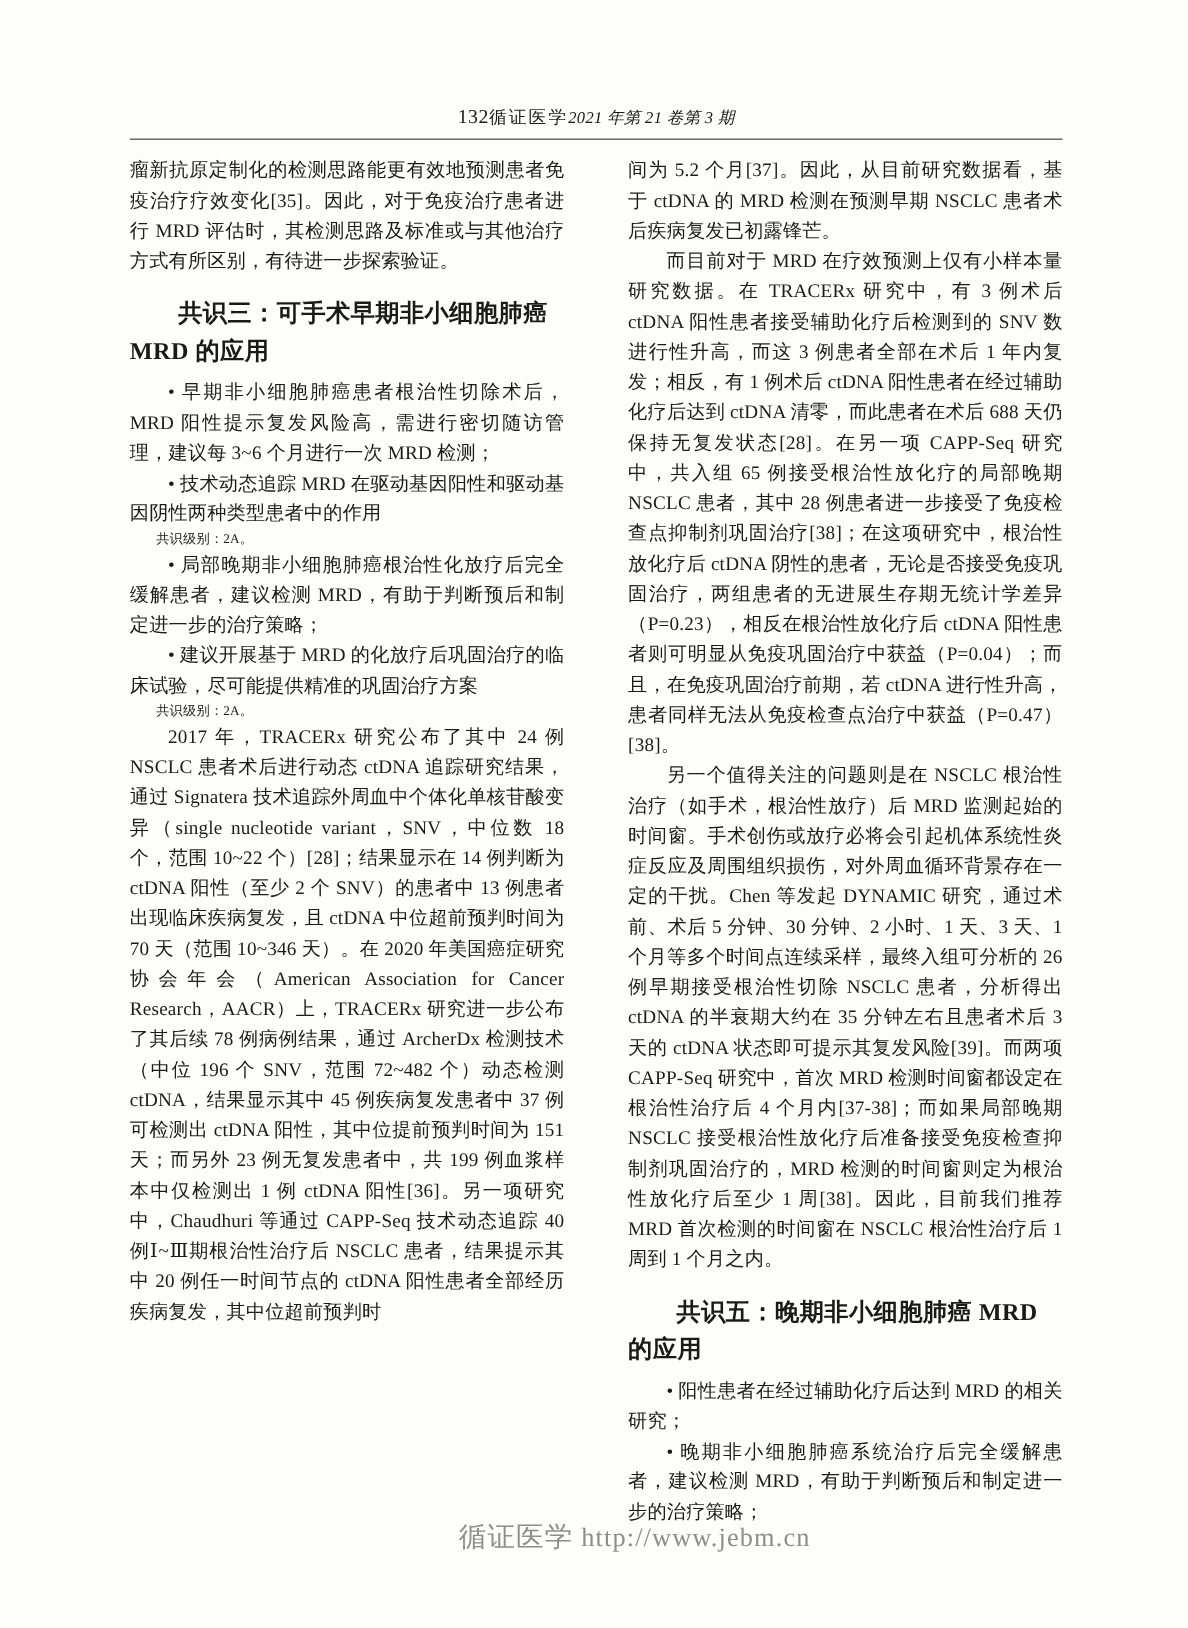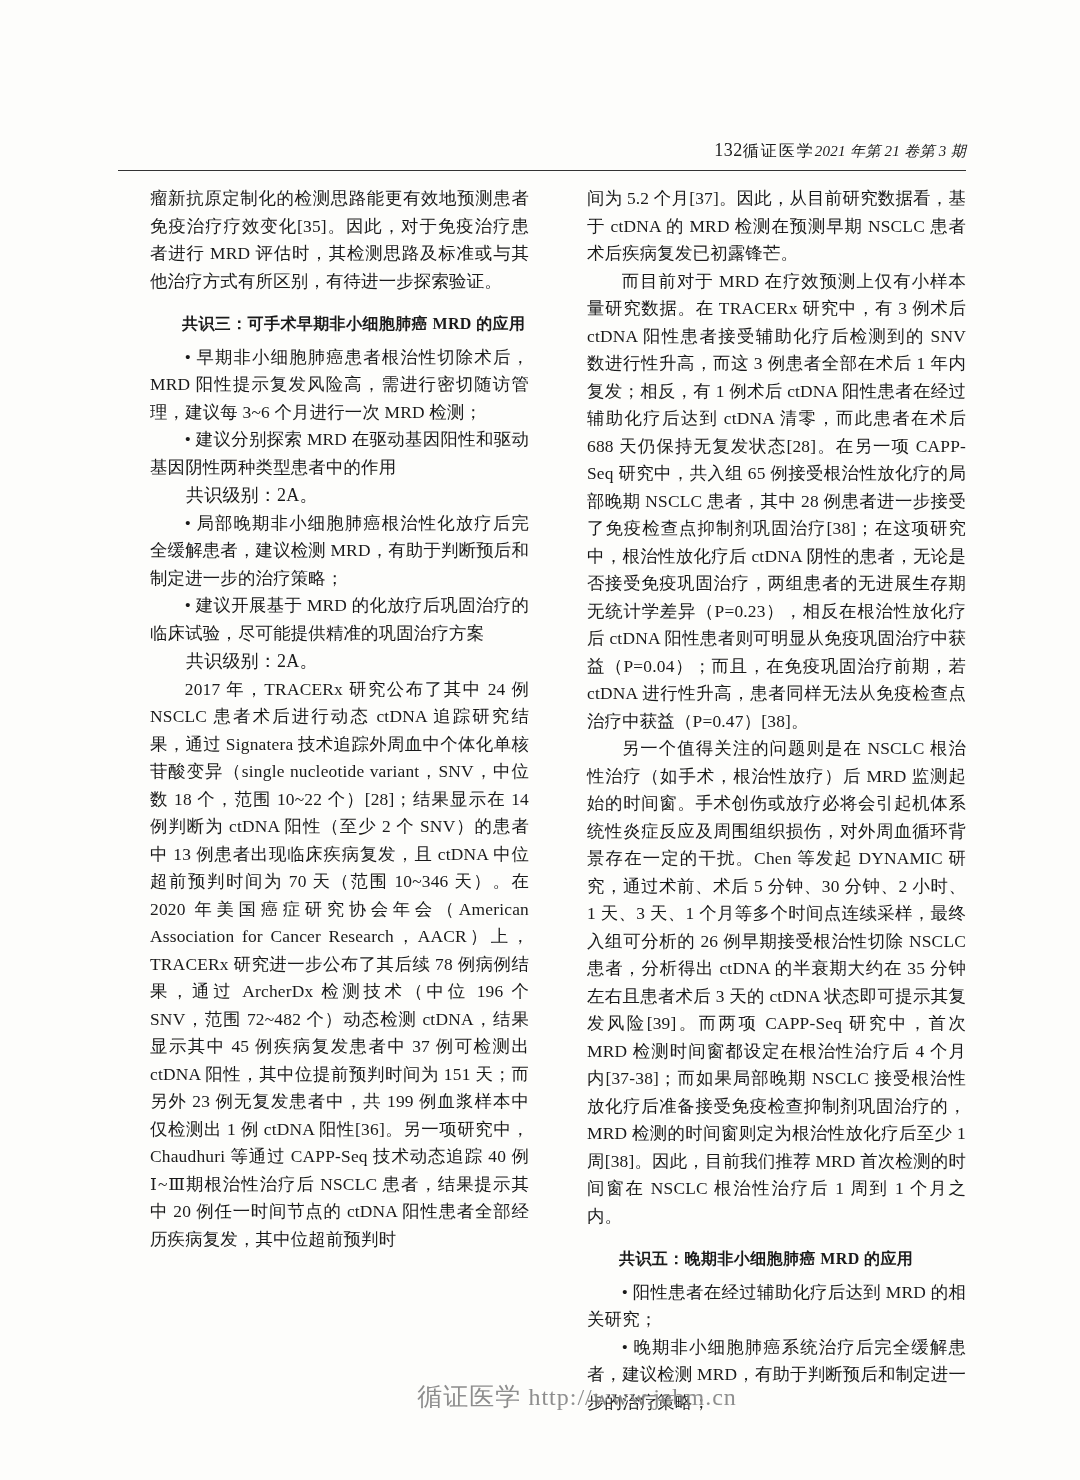"132" .runhead { justify-content: flex-end -> center; margin-top: 44px -> none }
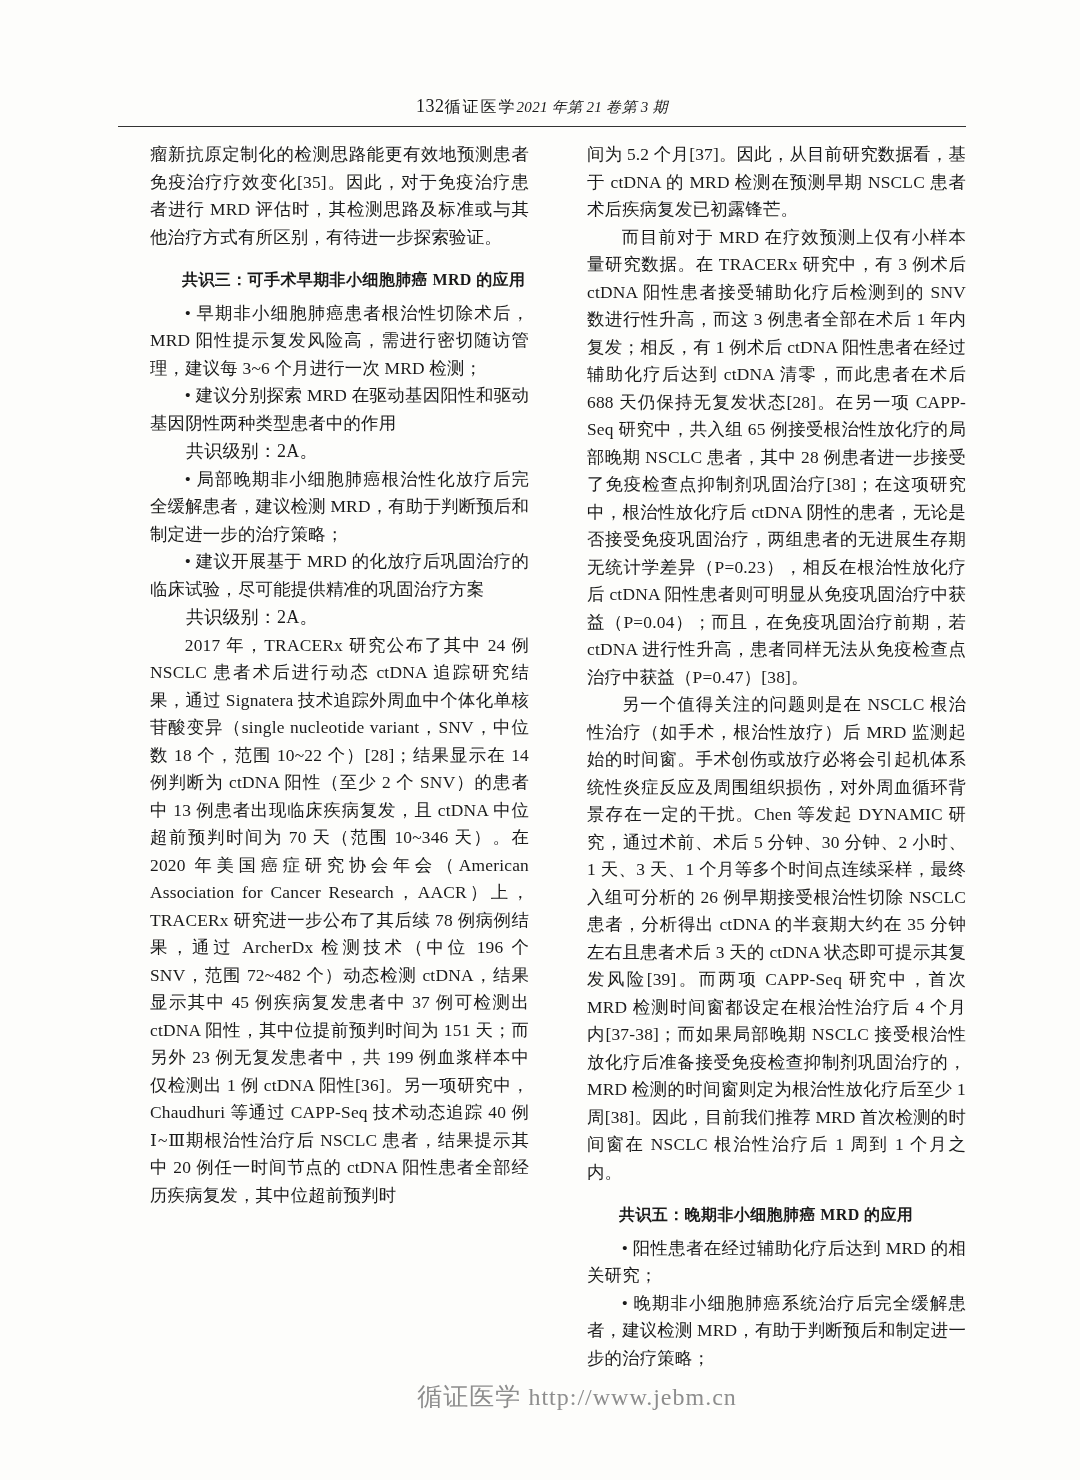"瘤新抗原定制化的检测思路能更有效地预测患者免疫治疗疗效变化[35]。因此，对于免" .columns { margin-left: 32px -> none }
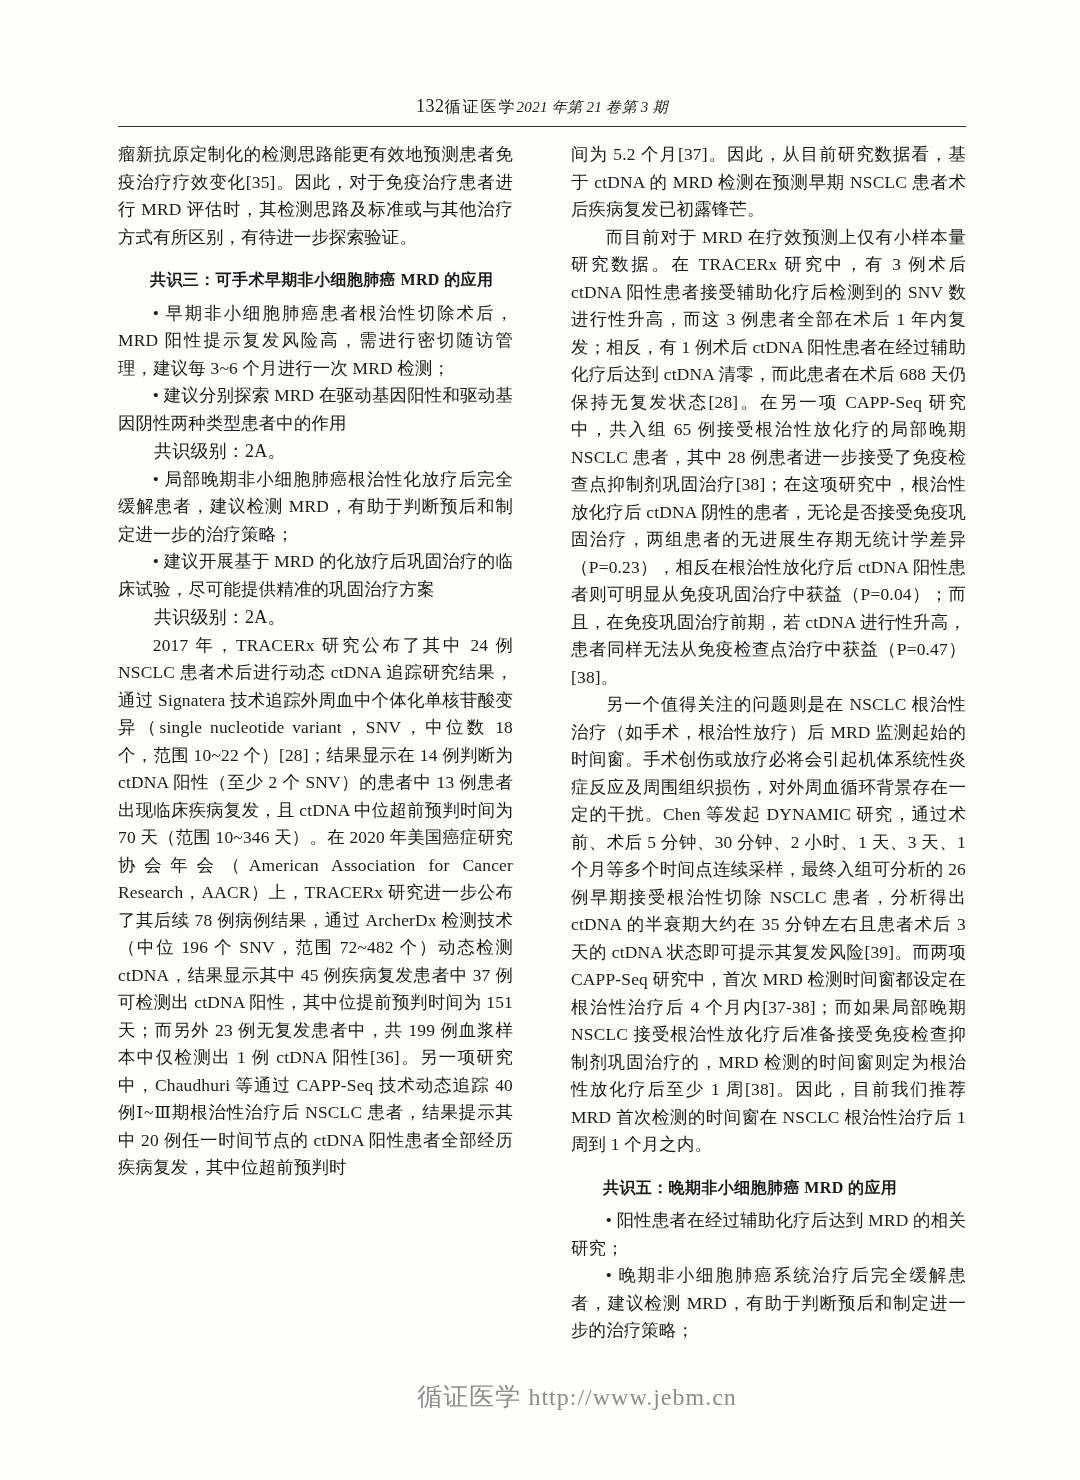"共识三：可手术早期非小细胞肺癌 MRD 的应用" h2.head { font-size: 16px -> 22px }
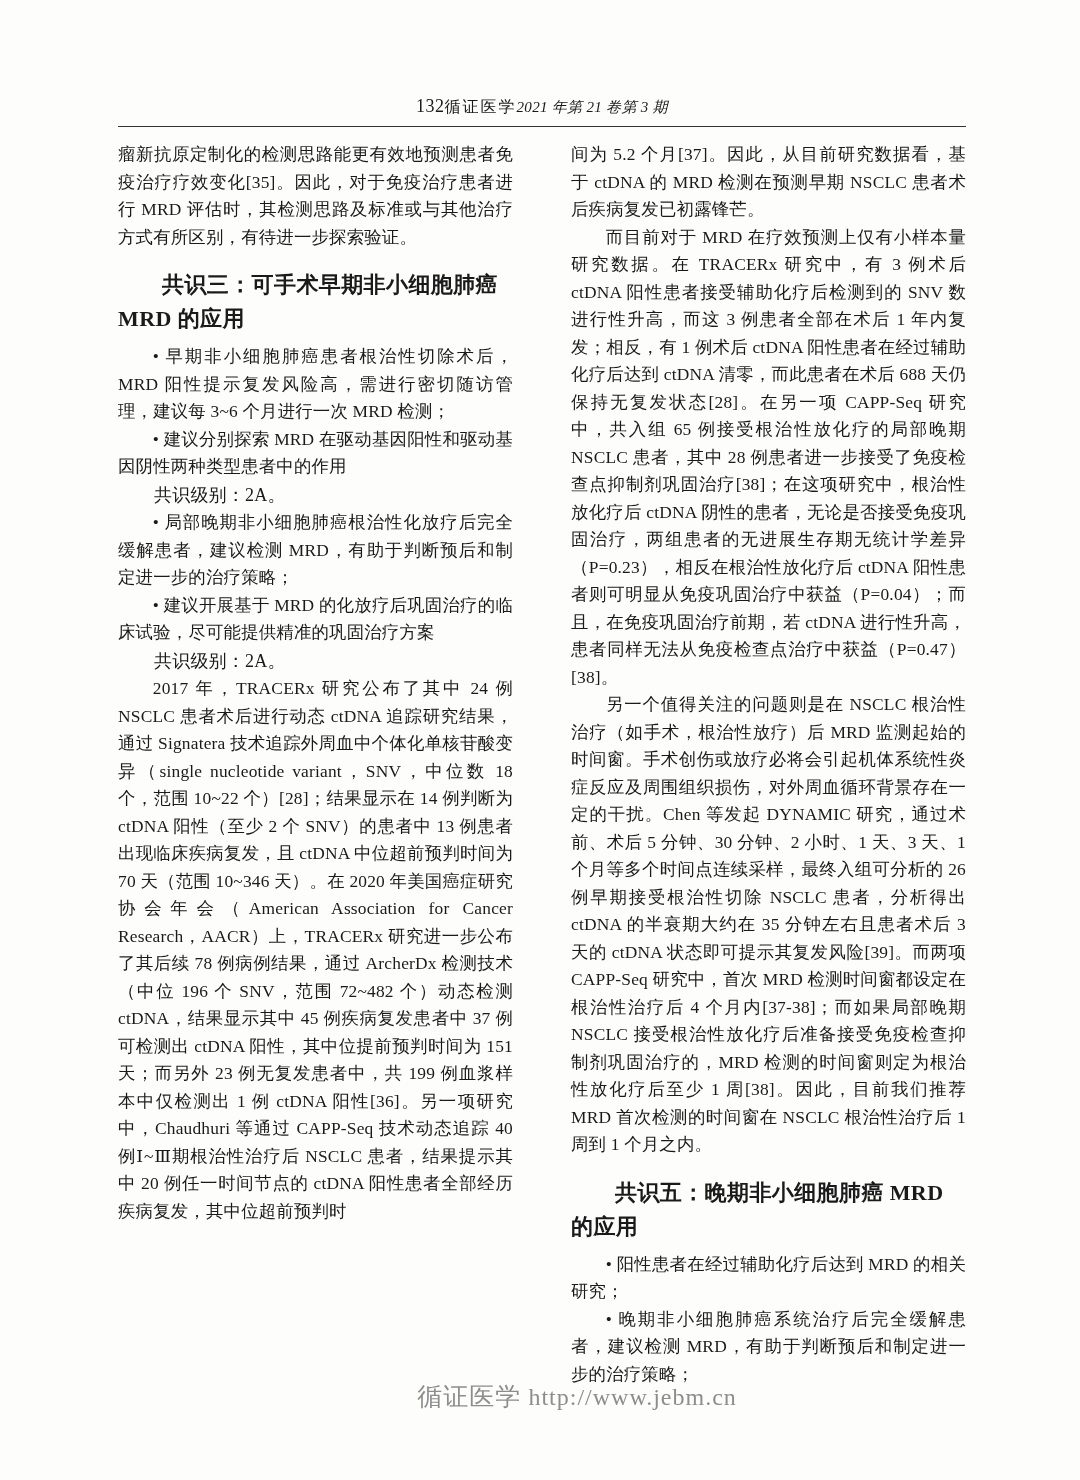"• 建议分别探索 MRD 在驱动基因阳性和驱动基因阴性两种类型患者中的作用" p.bullet { text: 建议分别探索 -> 技术动态追踪 }
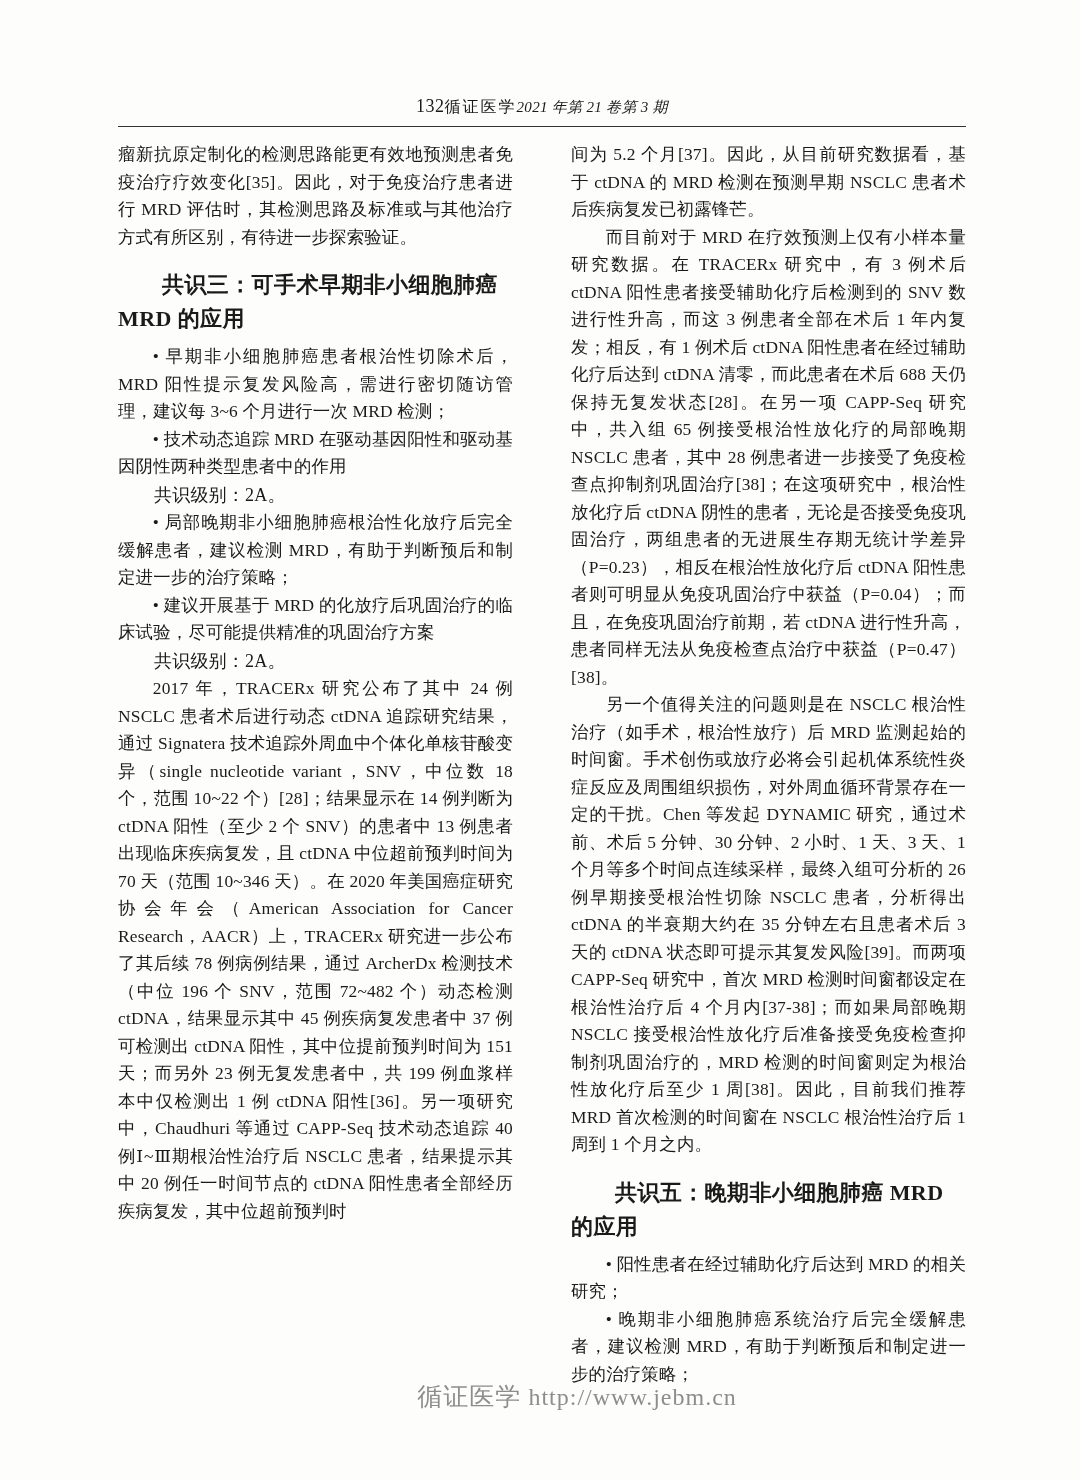"共识级别：2A。" .level { font-size: 18px -> 12px }
